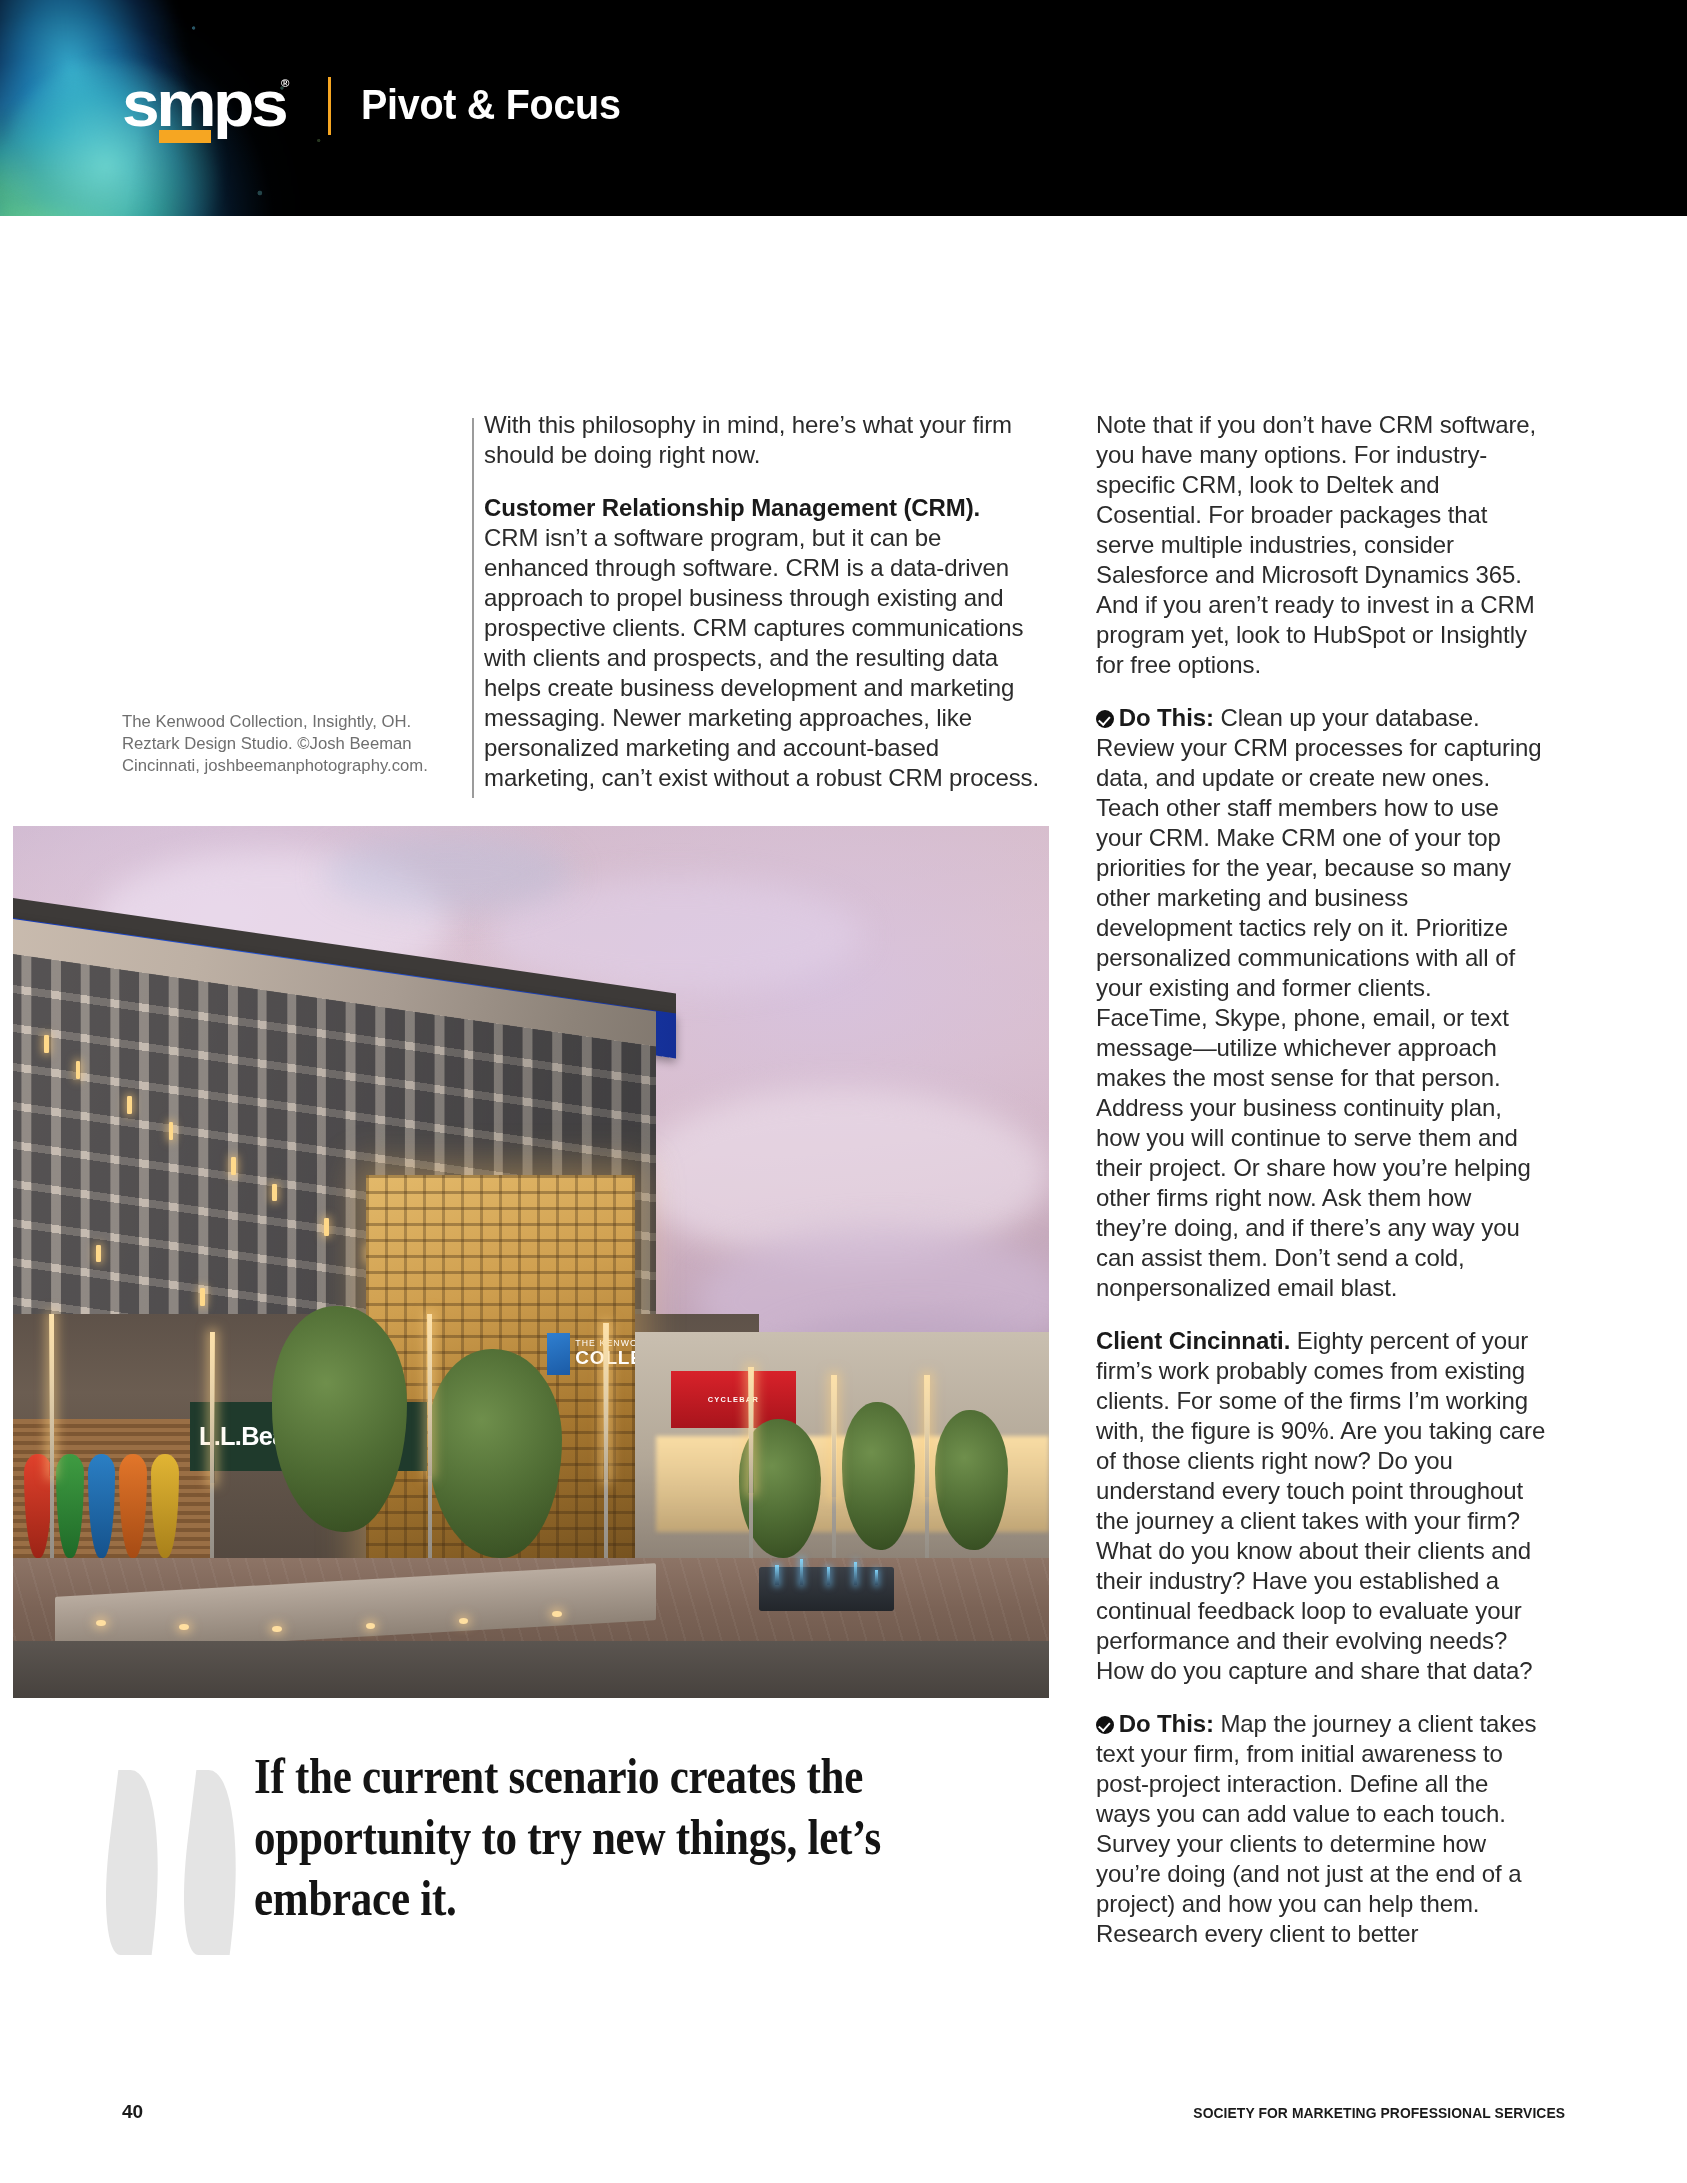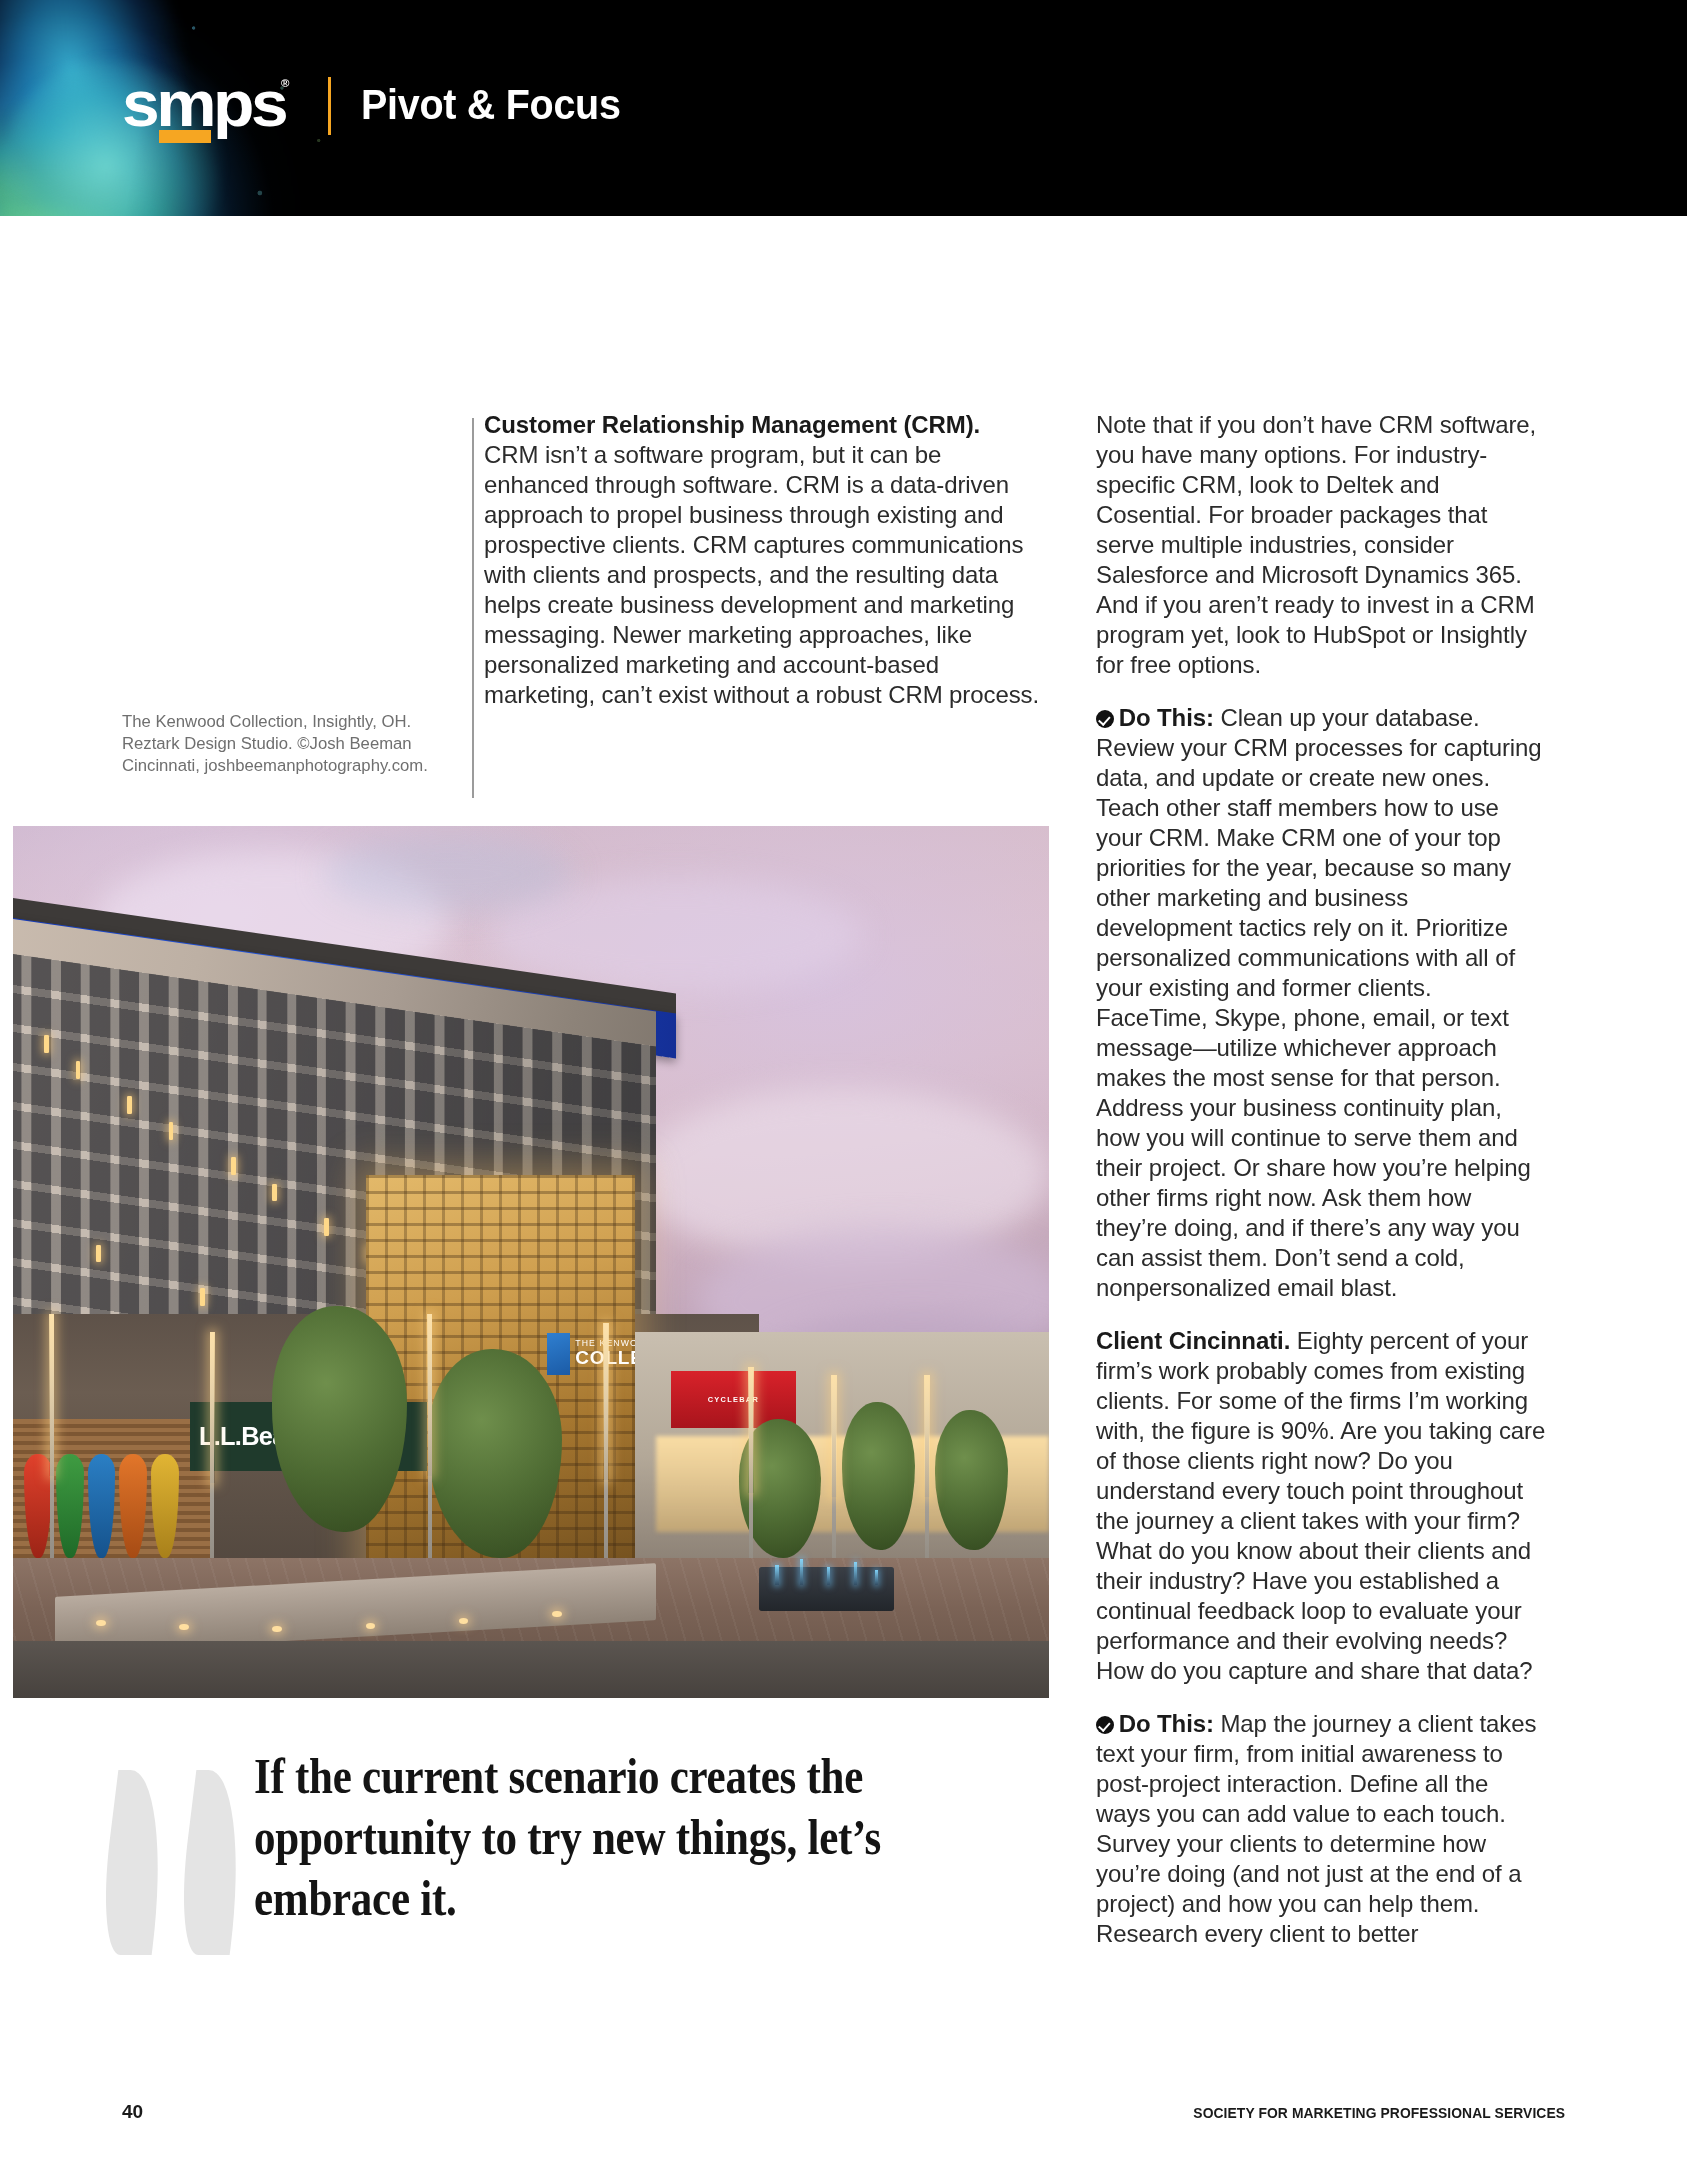"With this philosophy in mind," p.body-p { html: none -> <p>With this philosophy in mind, here’s what your firm should be doing right now.</p> }
